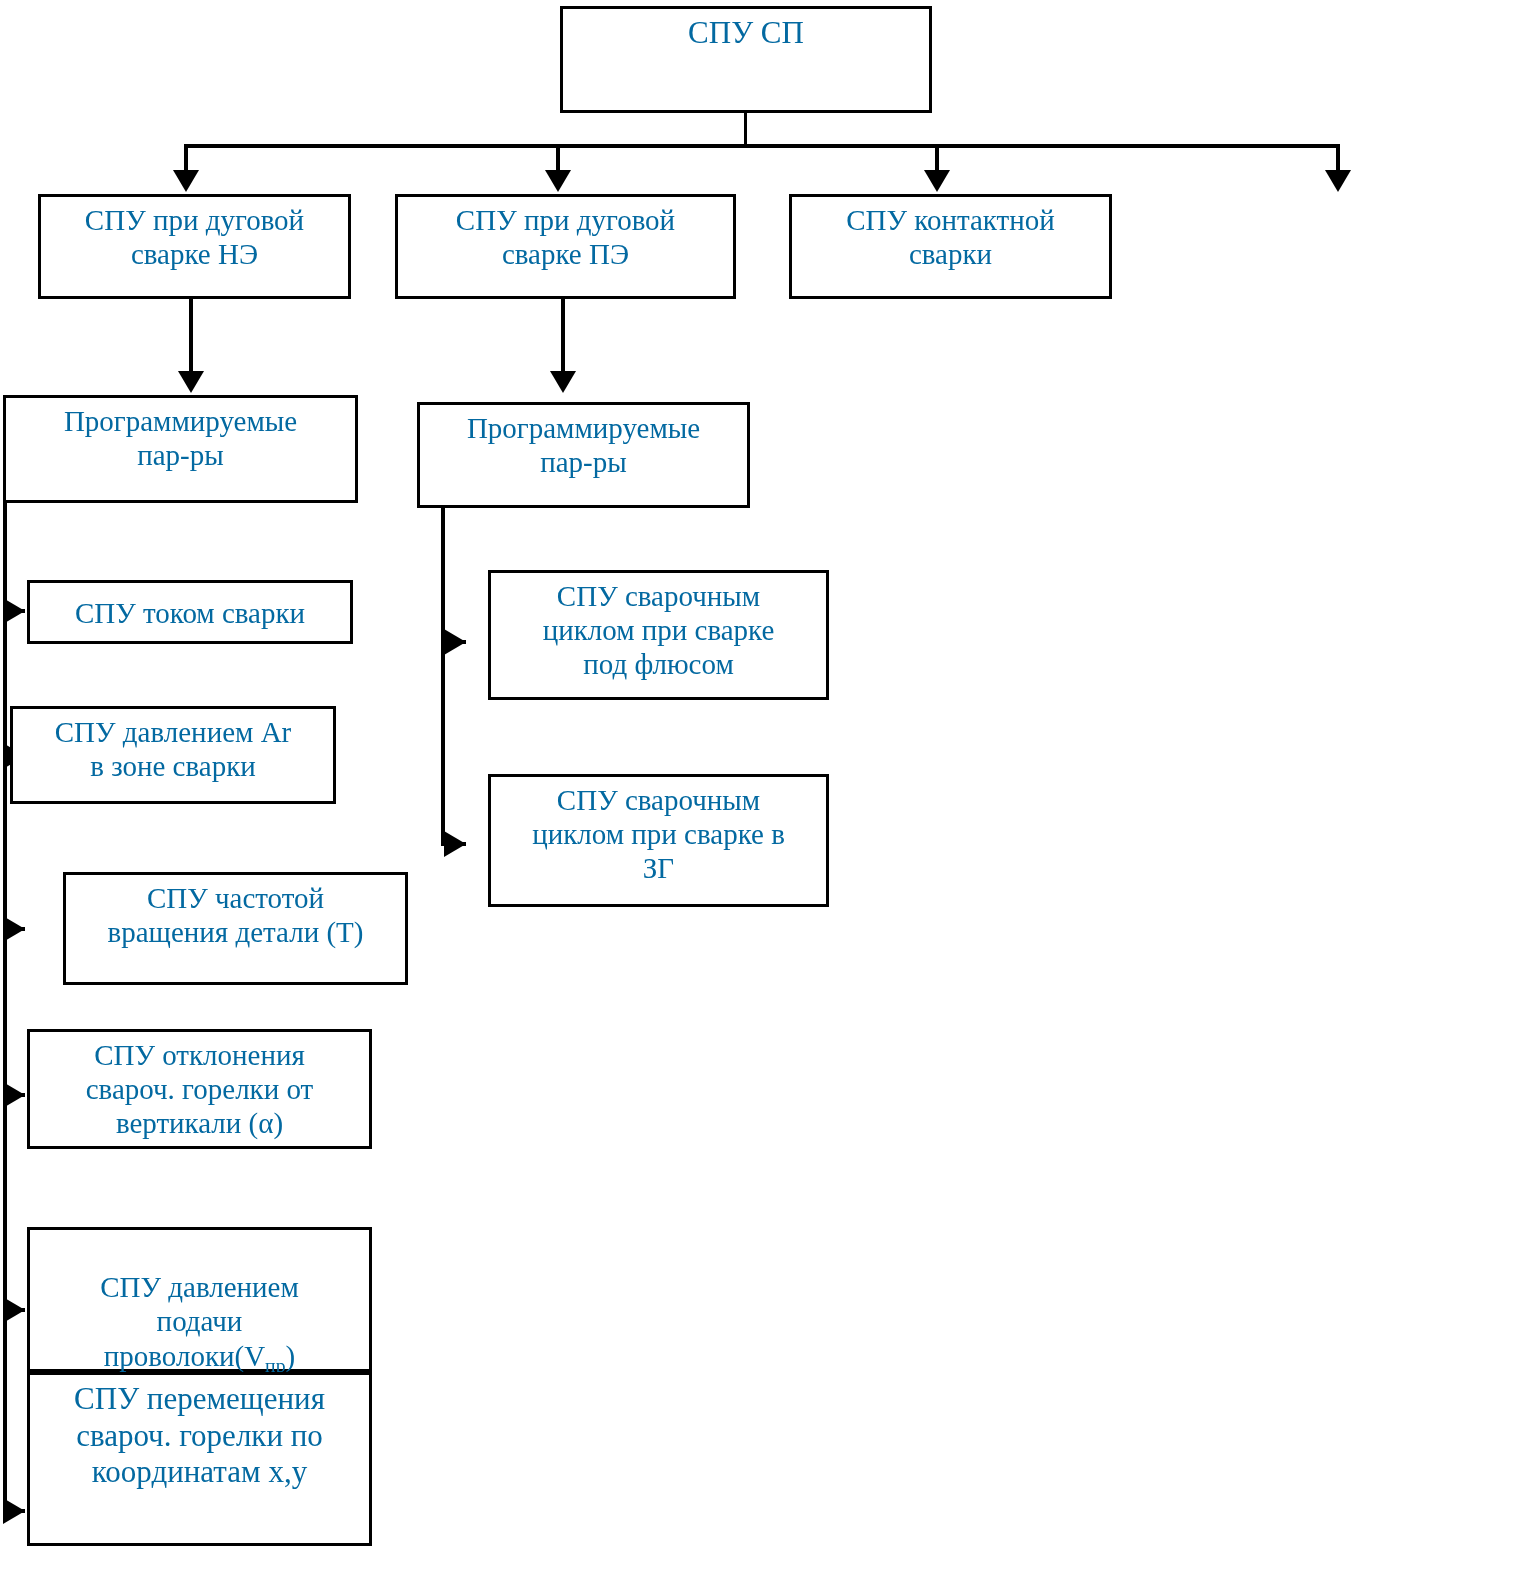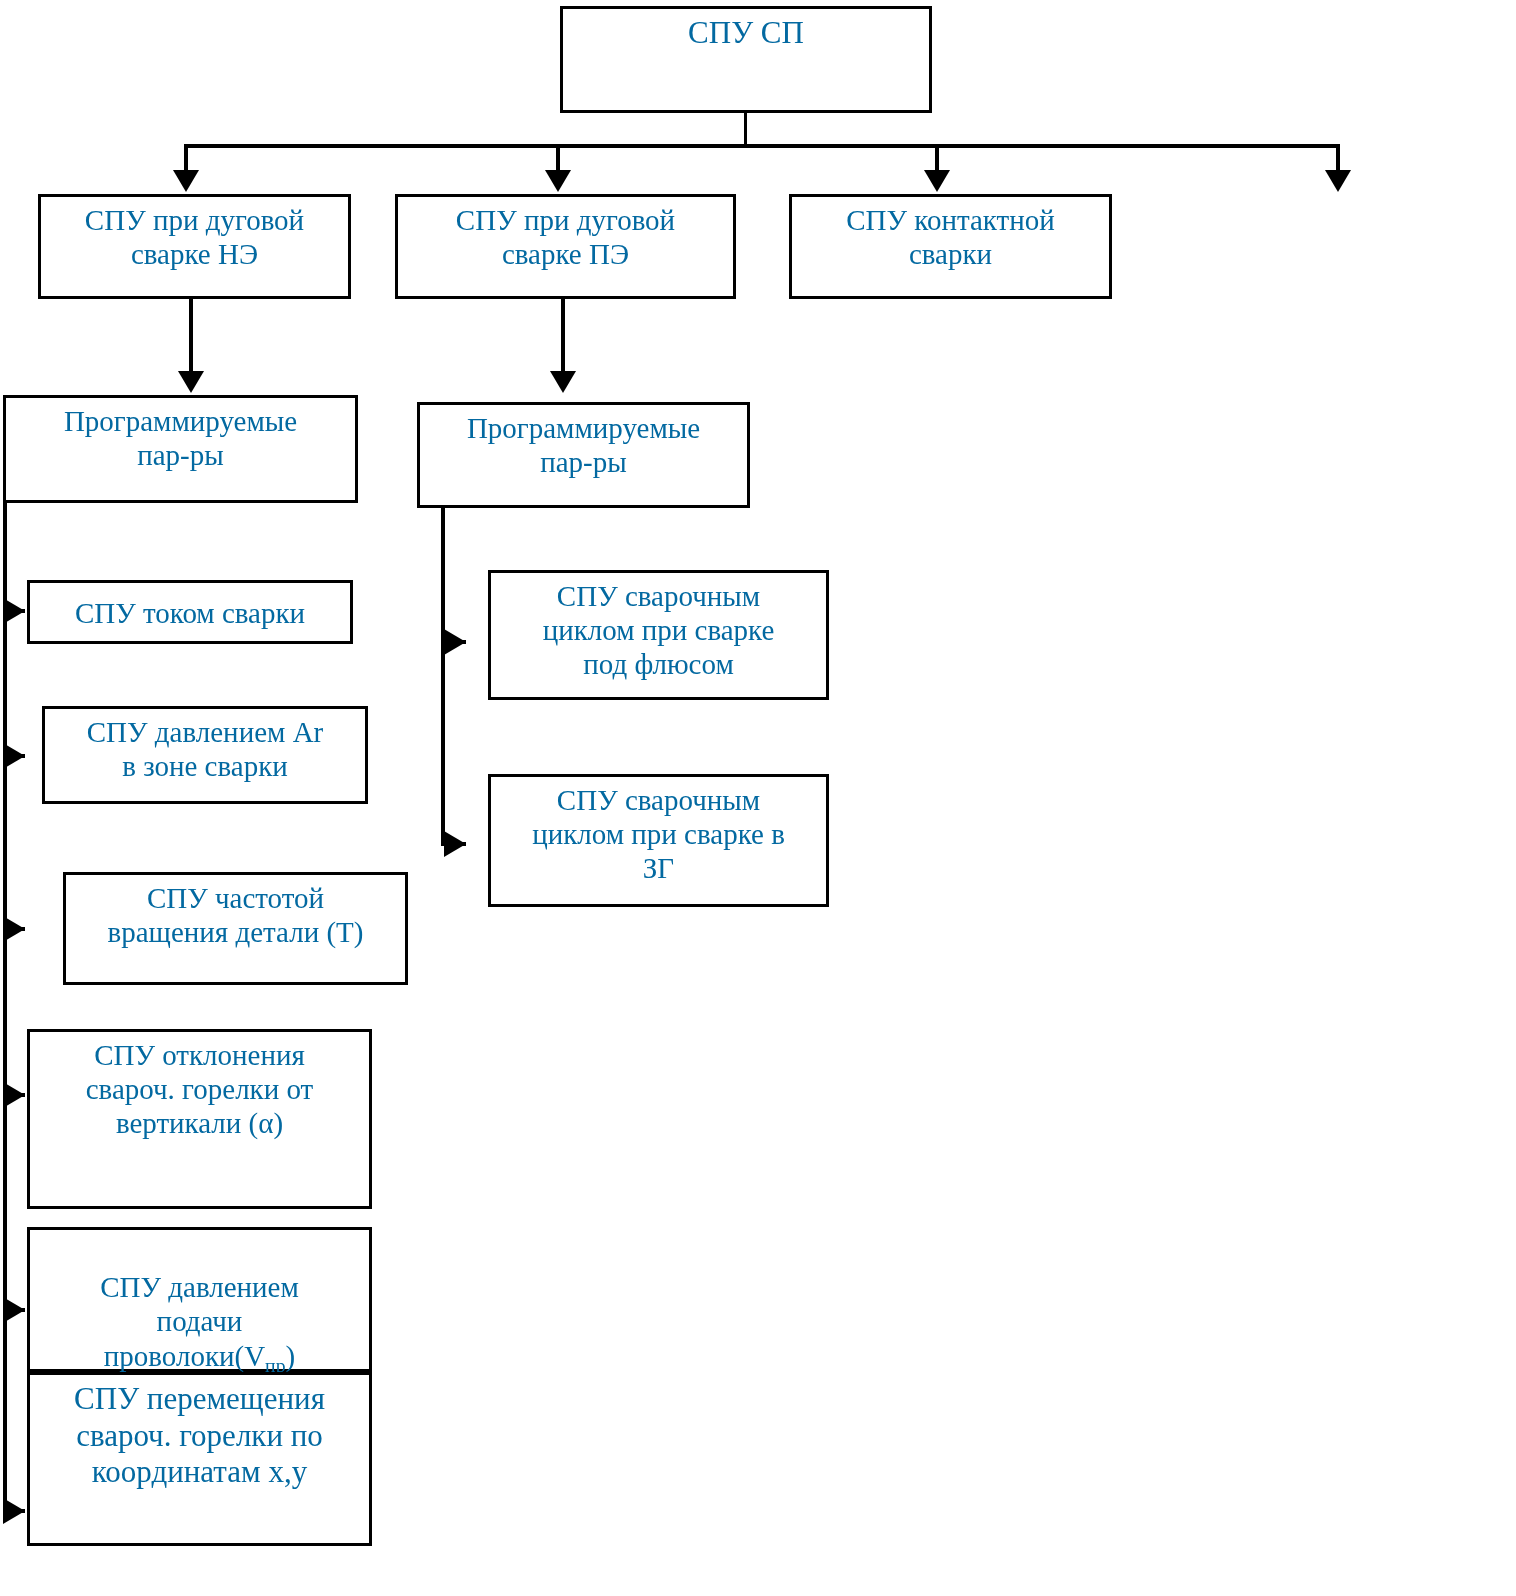"СПУ давлением Ar" div.node { left: 42px -> 10px }
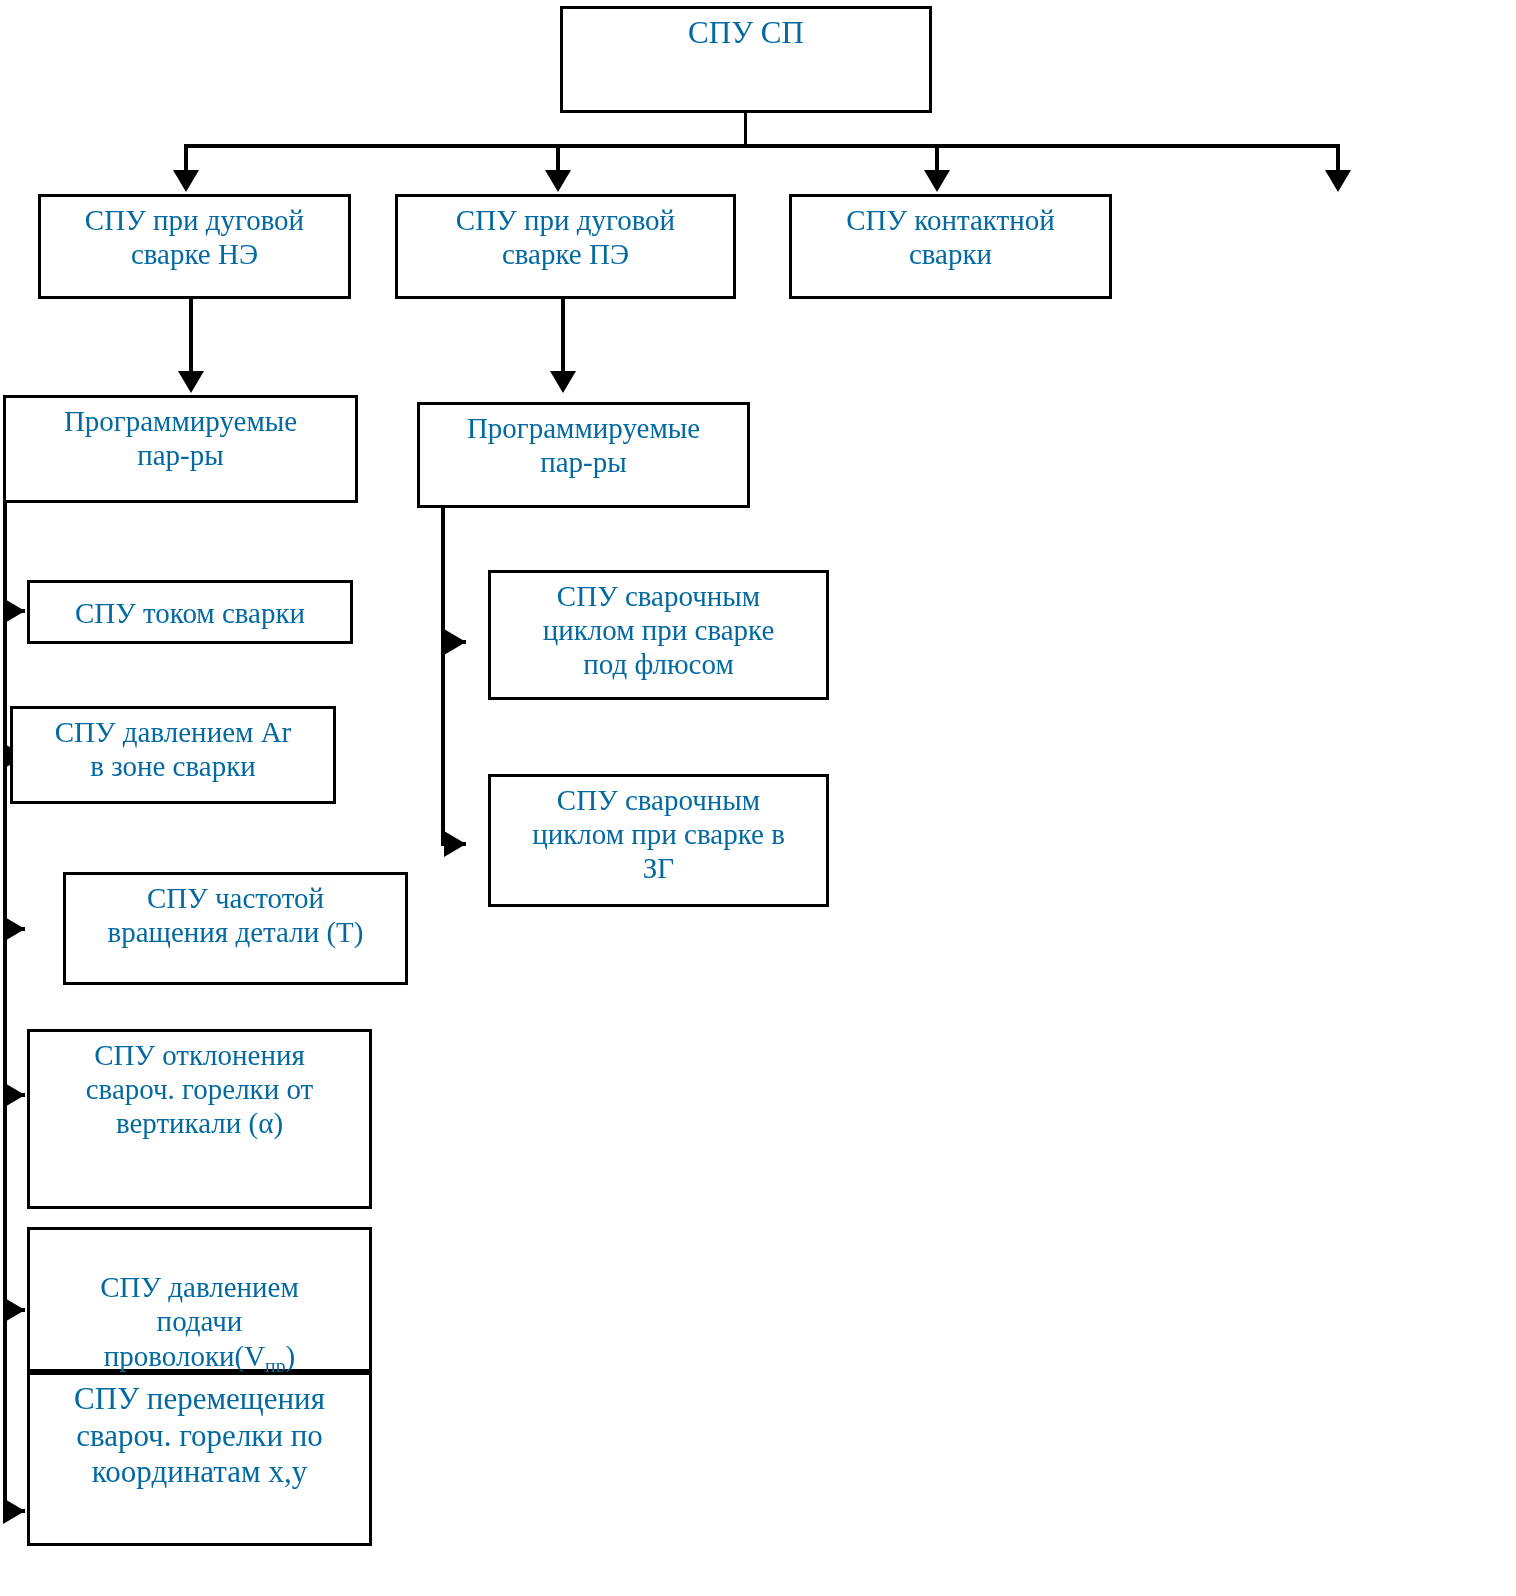"СПУ отклонения" div.node { height: 180px -> 120px }
